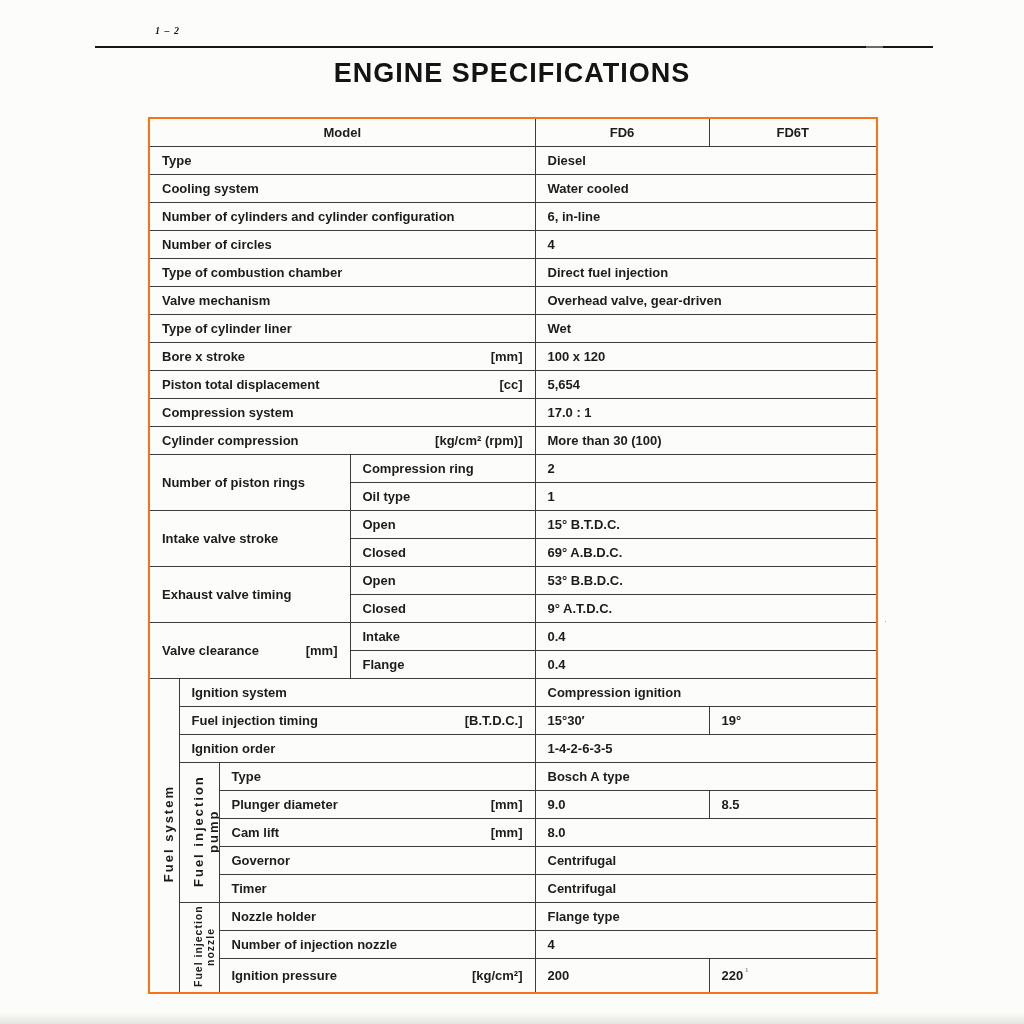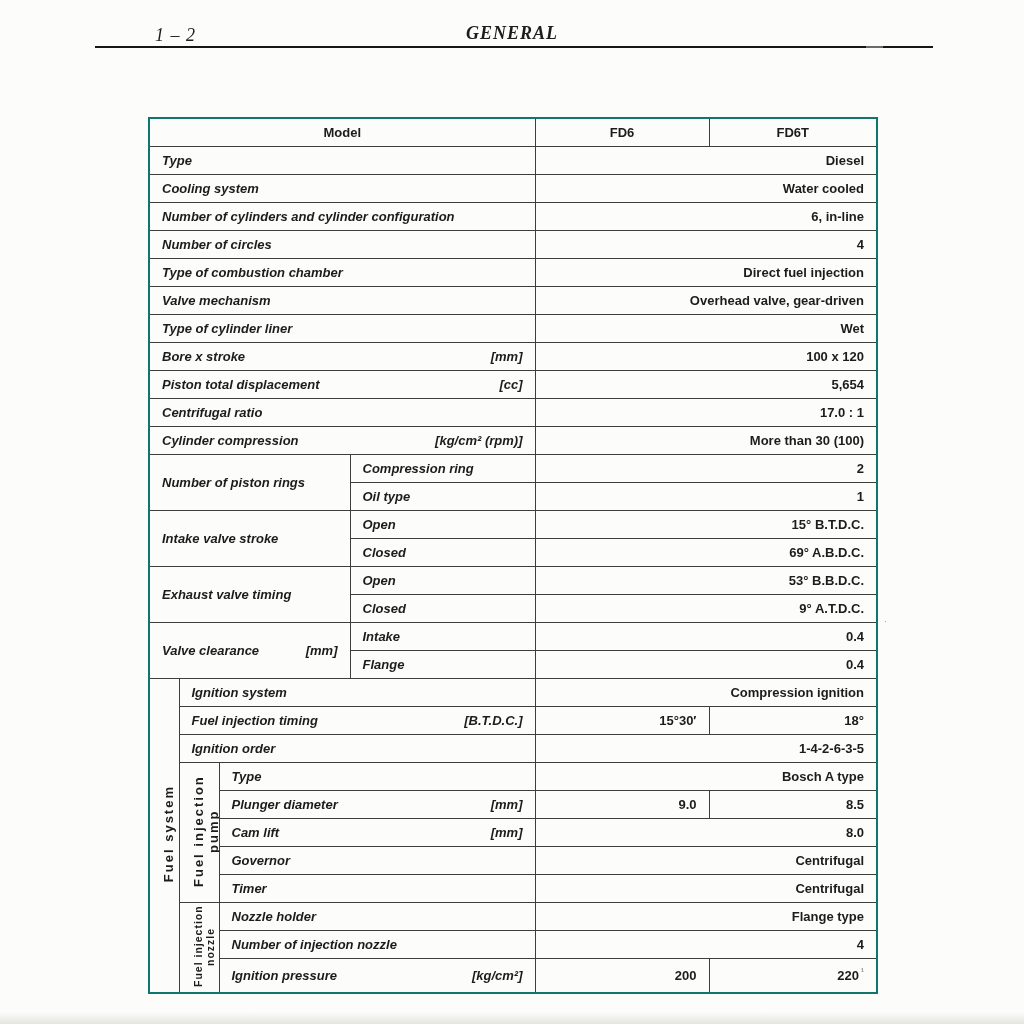"1 – 2" .page-num { font-size: 18px -> 10px; font-weight: 400 -> 700 }
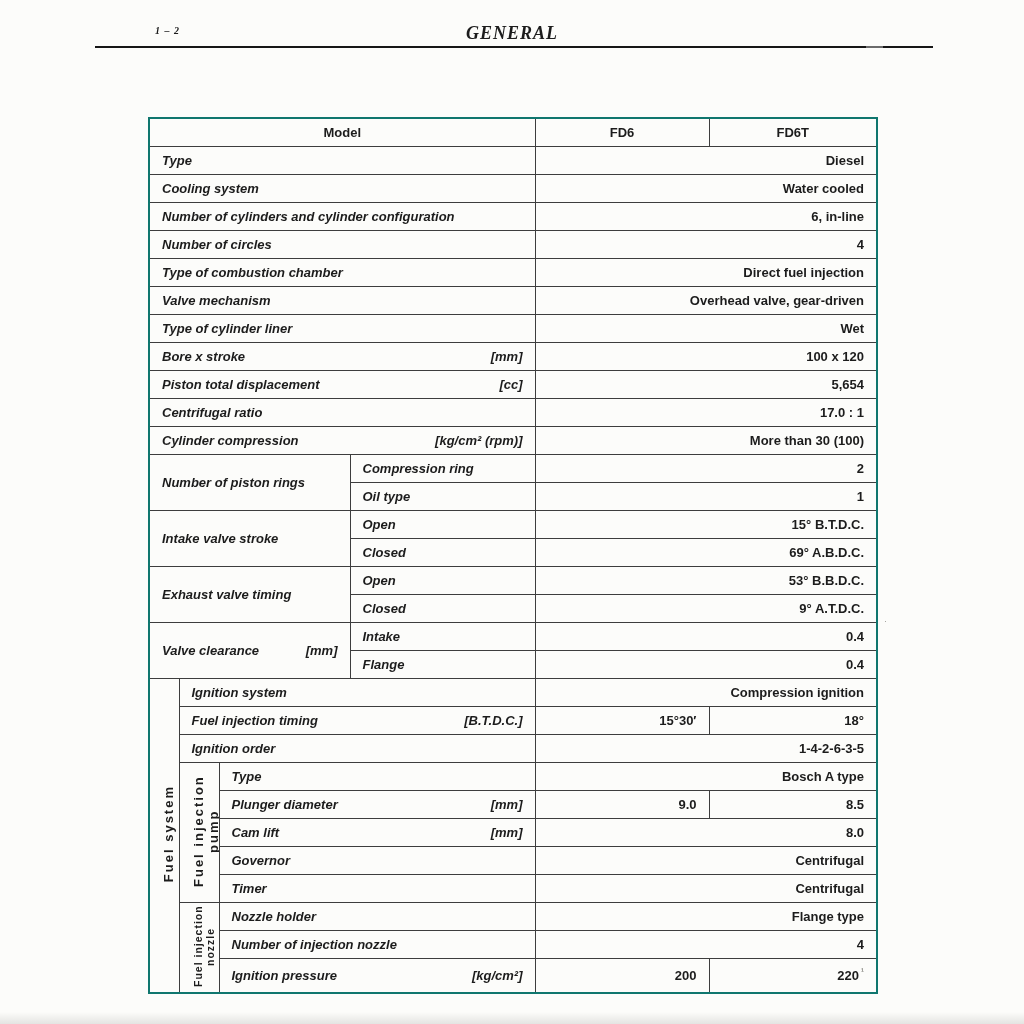"GENERAL" div.section-header { html: <div>GENERAL</div> -> none }
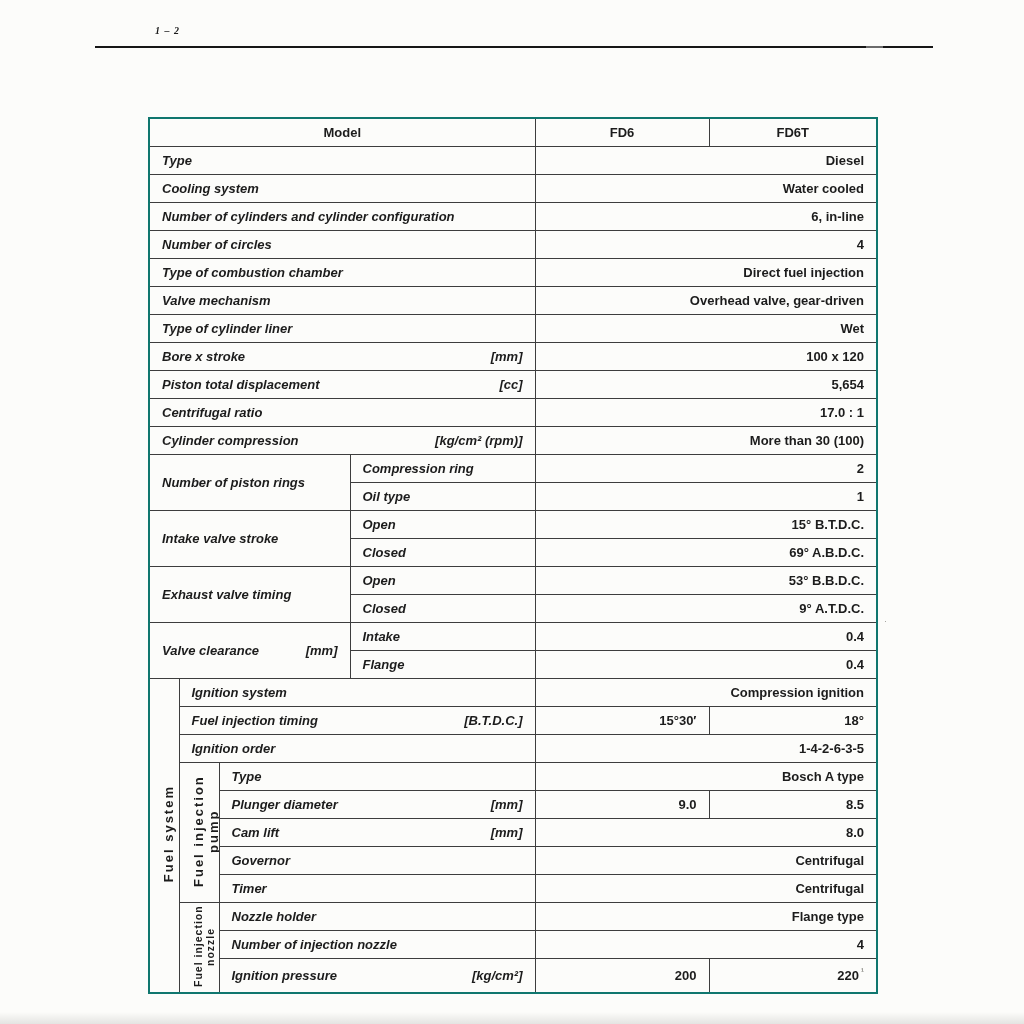"ENGINE SPECIFICATIONS" h1.page-title { html: none -> <h1>ENGINE SPECIFICATIONS</h1> }
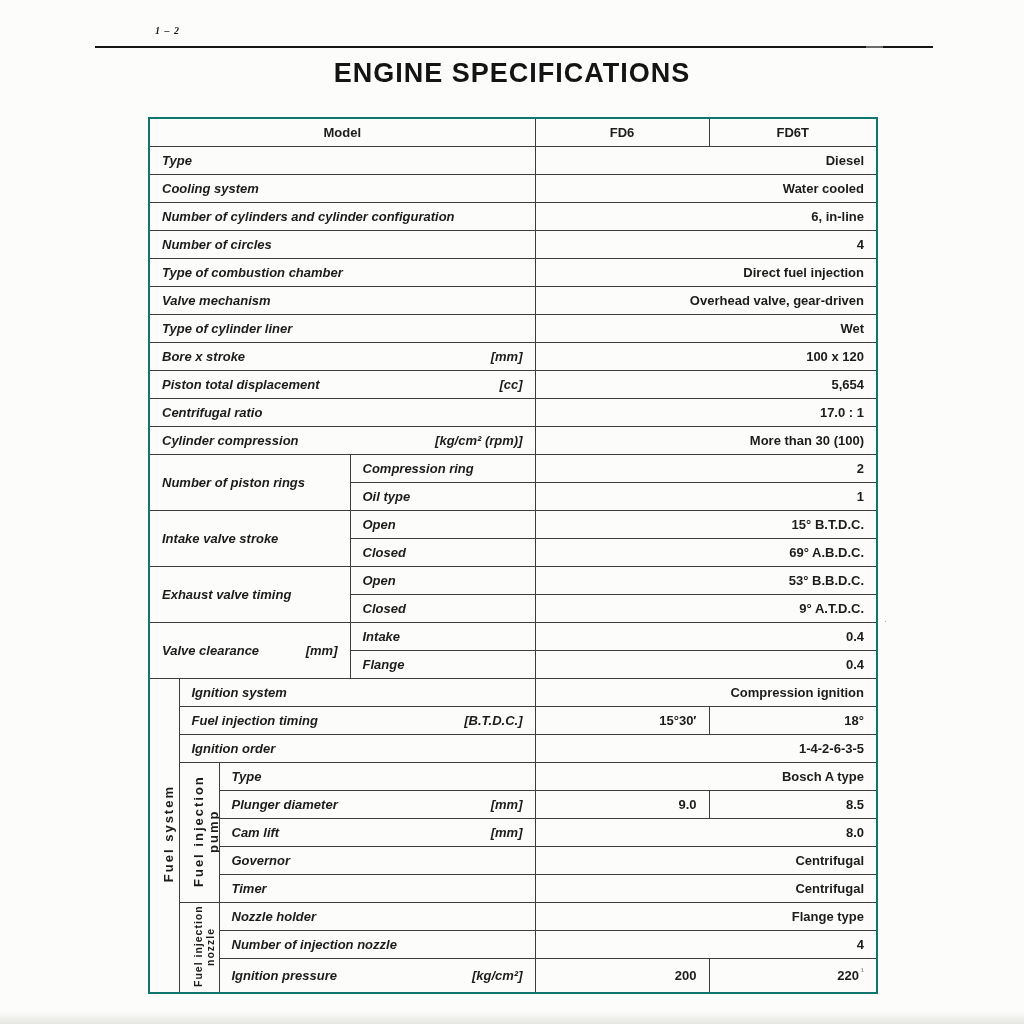"Model" table.spec { border: 2px solid #0f766e -> 2px solid #f97316 }
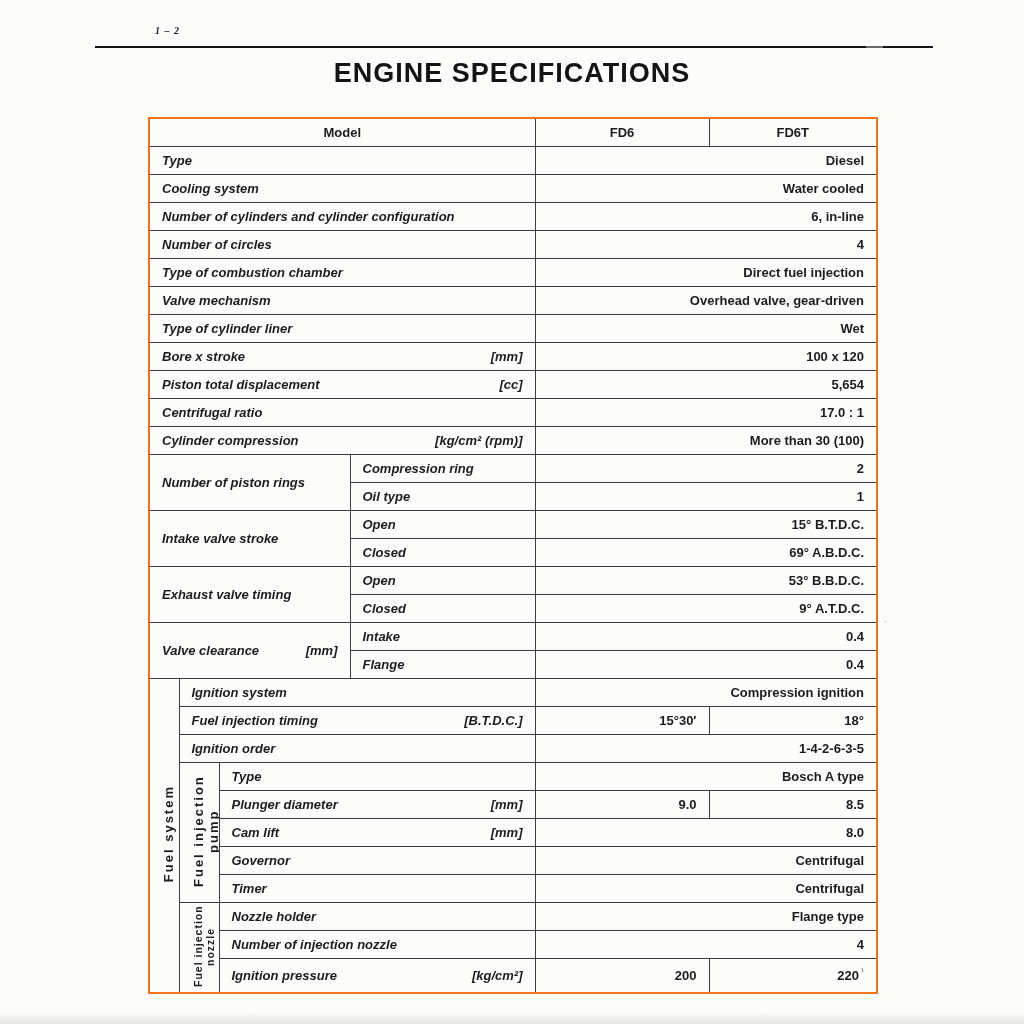"Type" td.lbl { font-style: italic -> none }
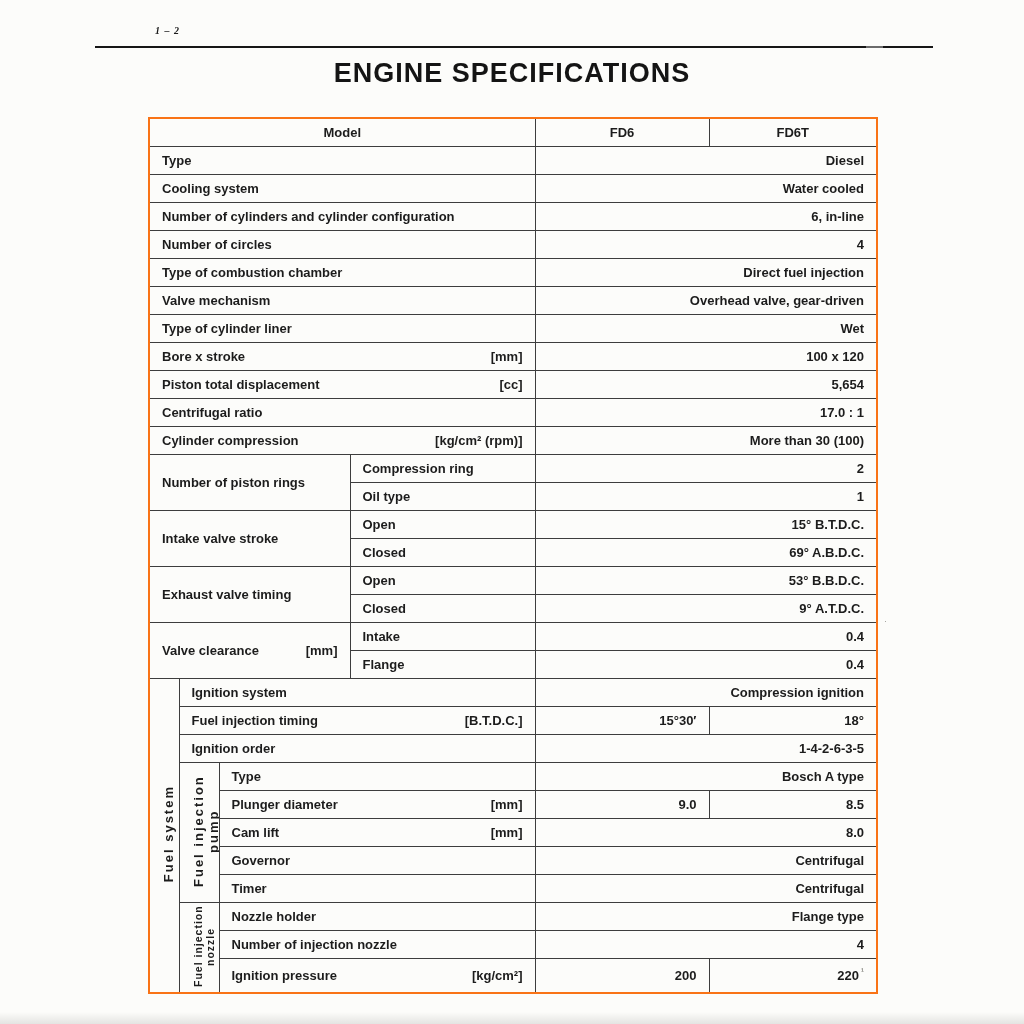"Diesel" td.val { text-align: right -> left }
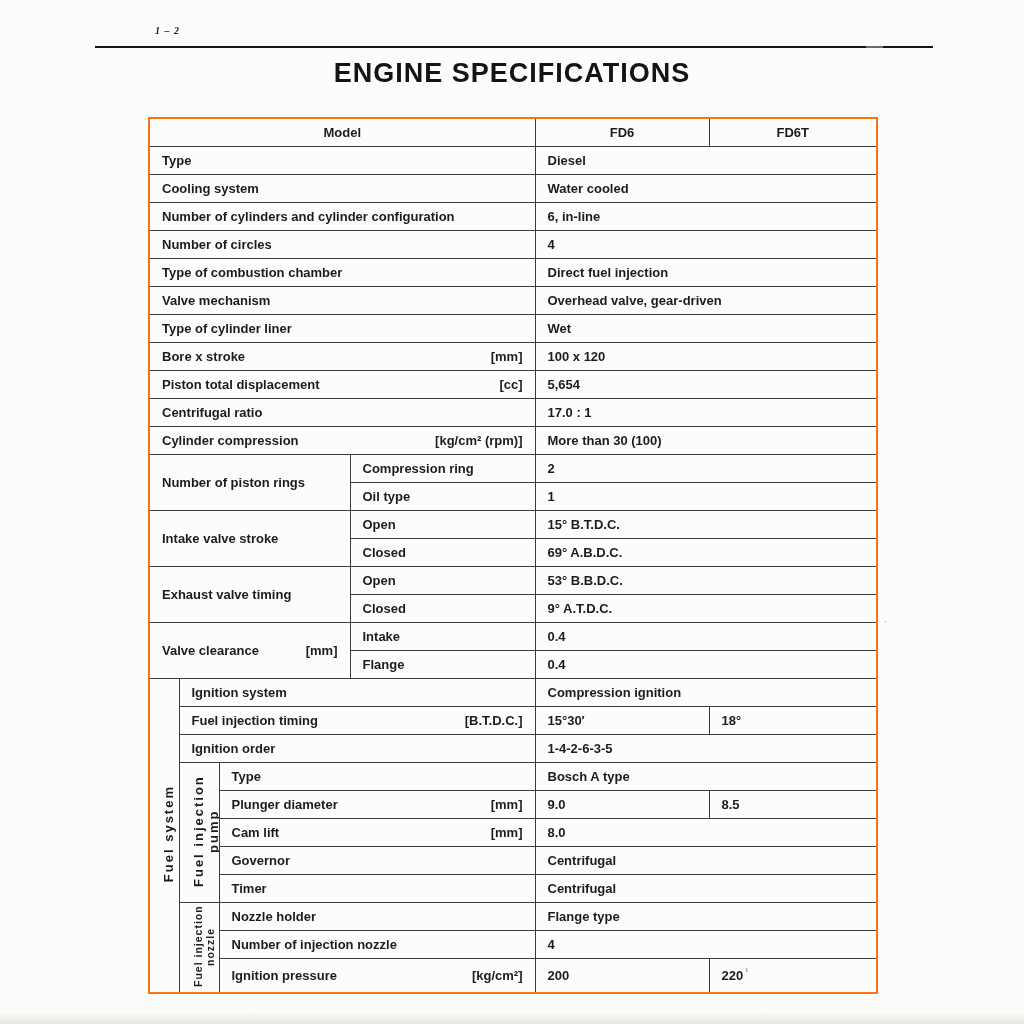"Centrifugal ratio" span { text: Centrifugal ratio -> Compression system }
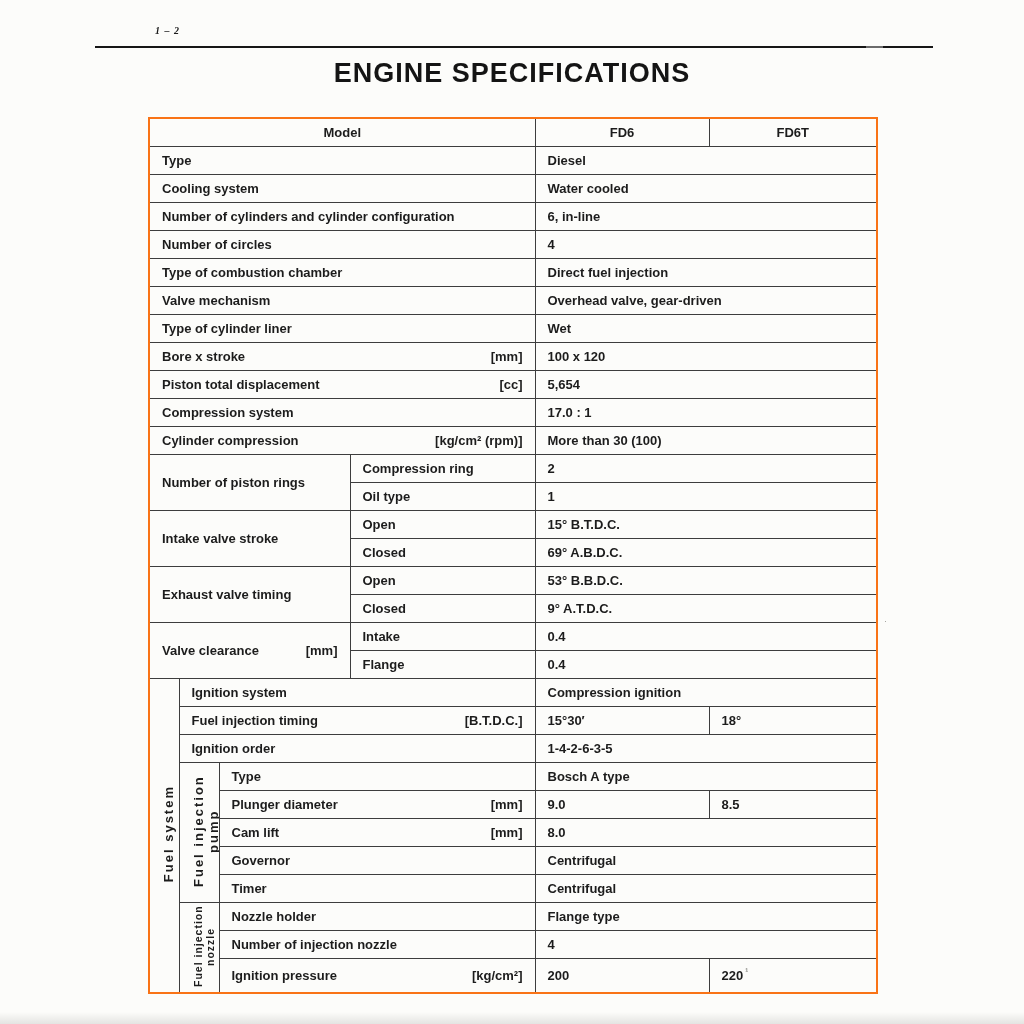"18°" td.val { text: 18 -> 19 }
